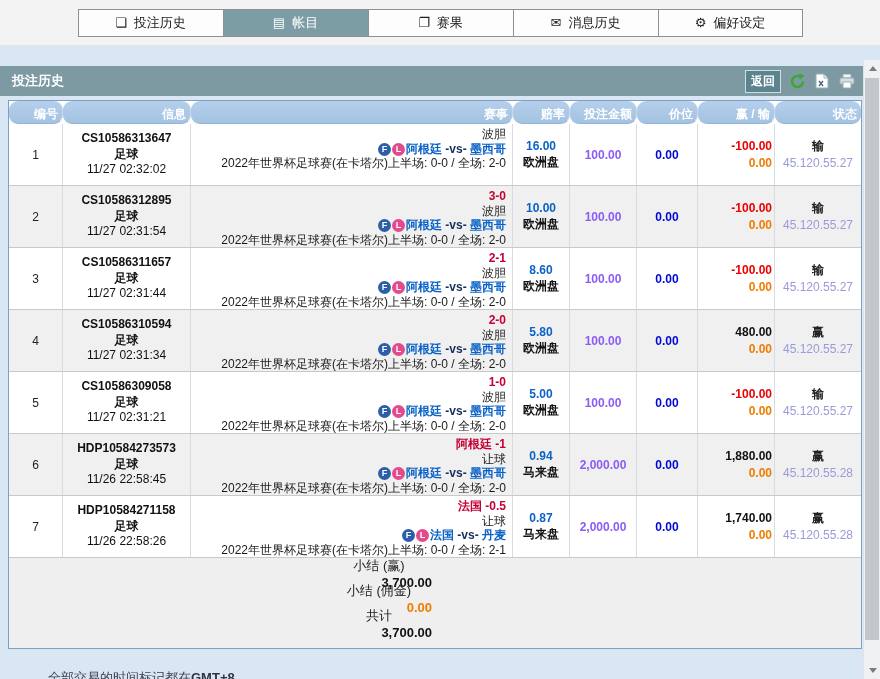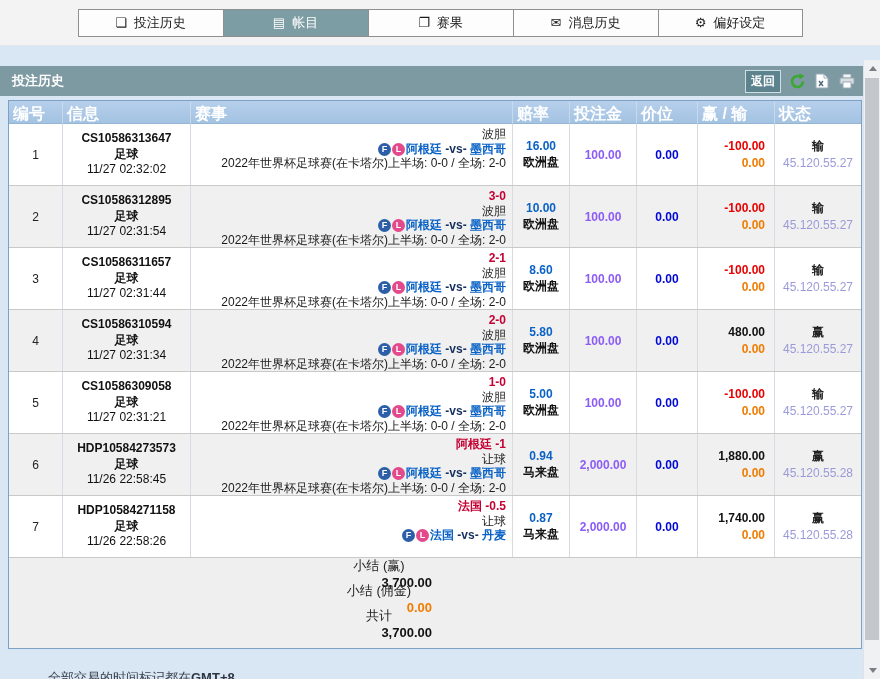"编号" .thead .cell { border-radius: none -> 9px; font-size: 16px -> 12px; text-align: left -> right }
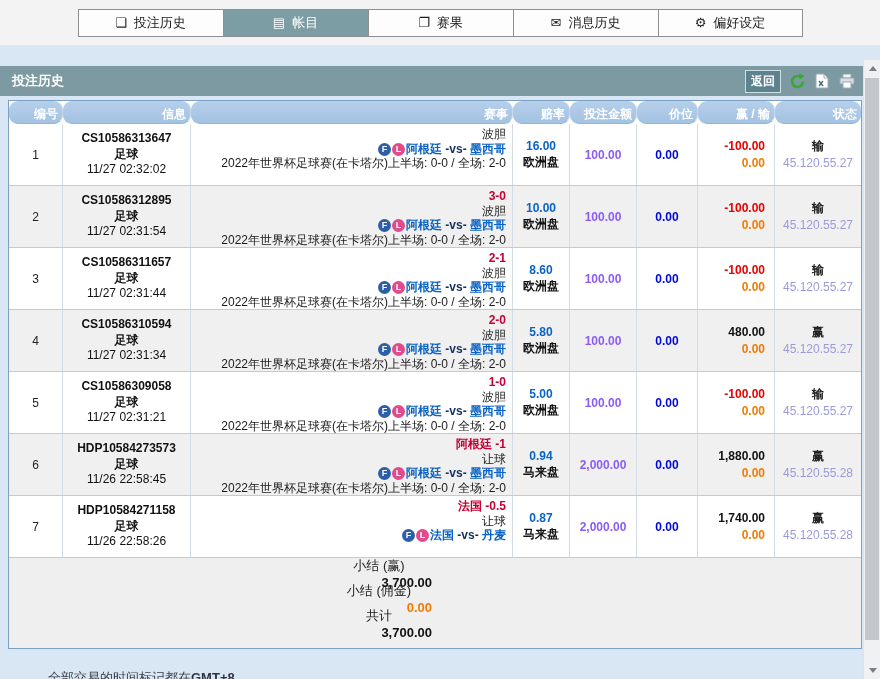"-100.00" .c-win { padding-right: 9px -> 2px }
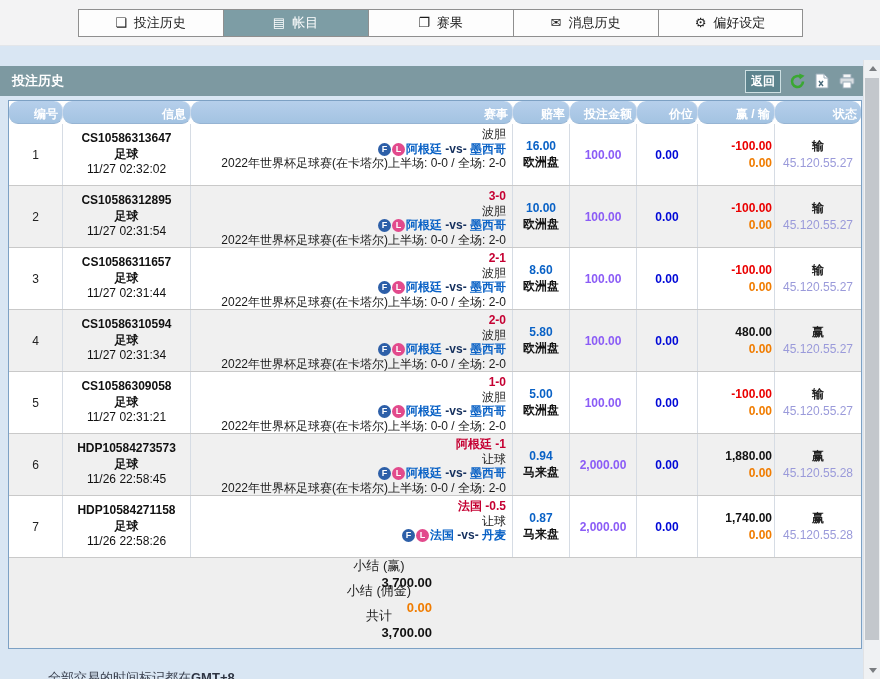"2022年世界杯足球赛(在卡塔尔)上半场: 0-0 / 全场: 2-1" div.line-league { html: none -> <div> <span>2022年世界杯足球赛(在卡塔尔)</span><span>上半场: 0-0 / 全场: 2-1</span> </div> }
